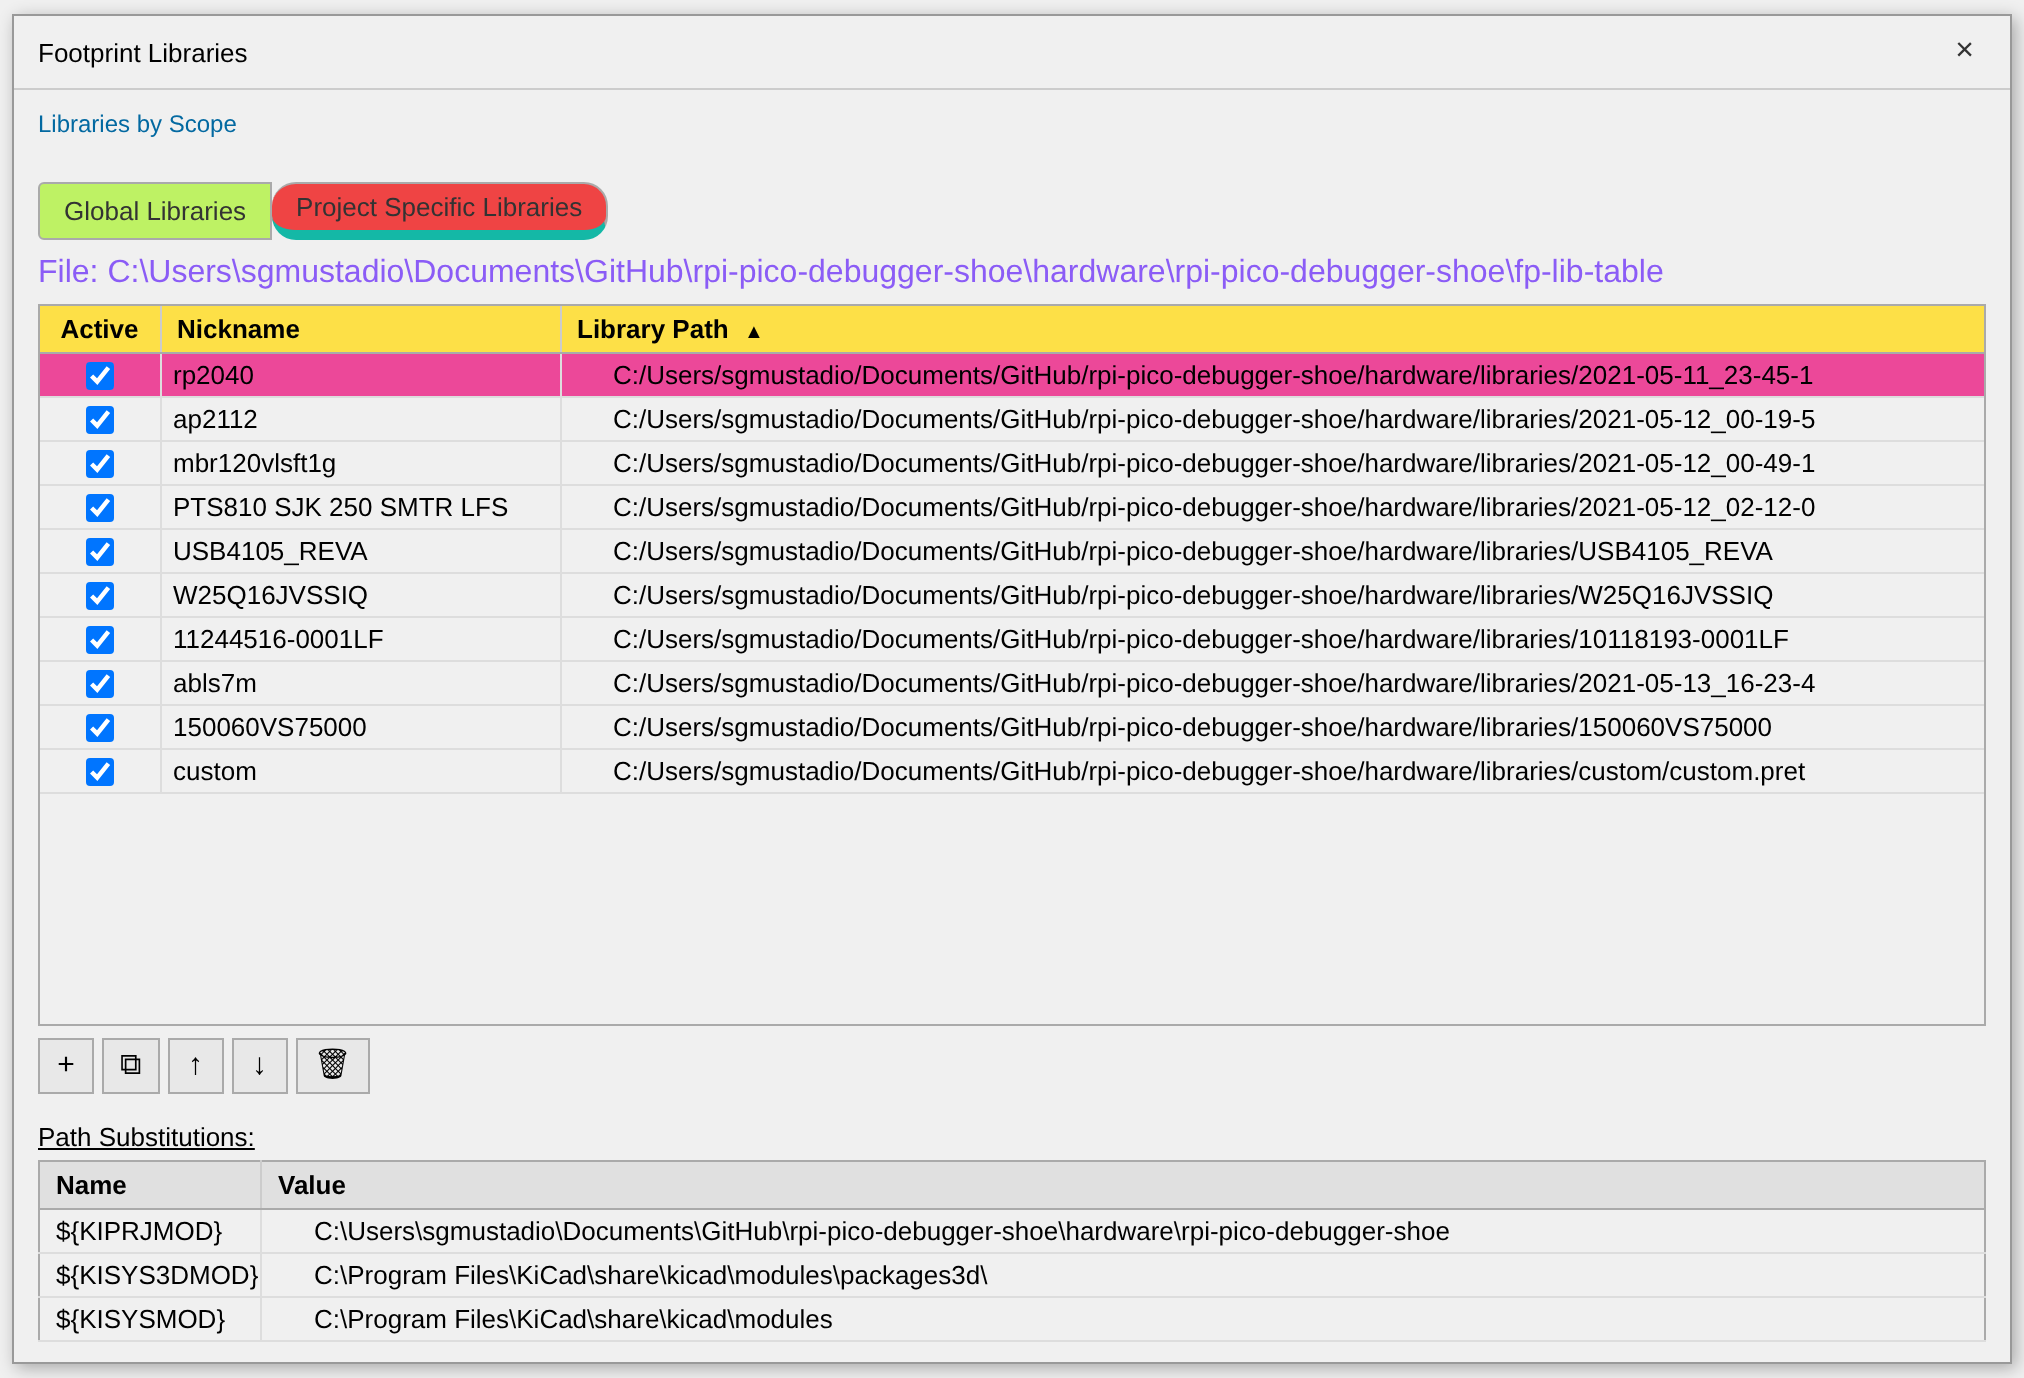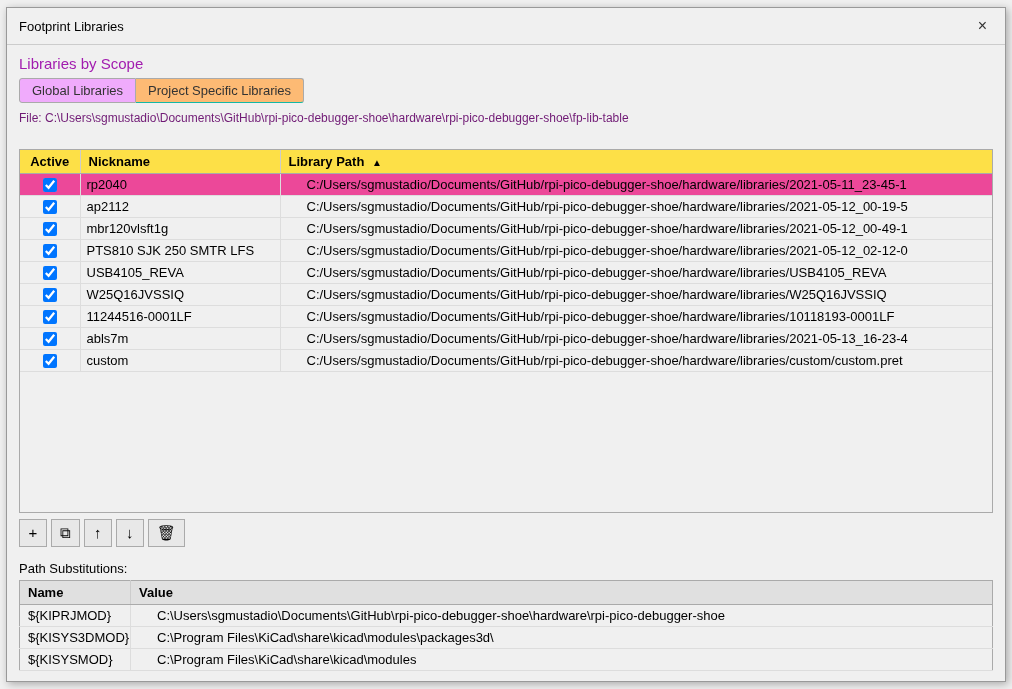"Libraries by Scope" .section-label { color: #a21caf -> #0369a1; font-size: 15px -> 12px; margin-bottom: 6px -> 22px }
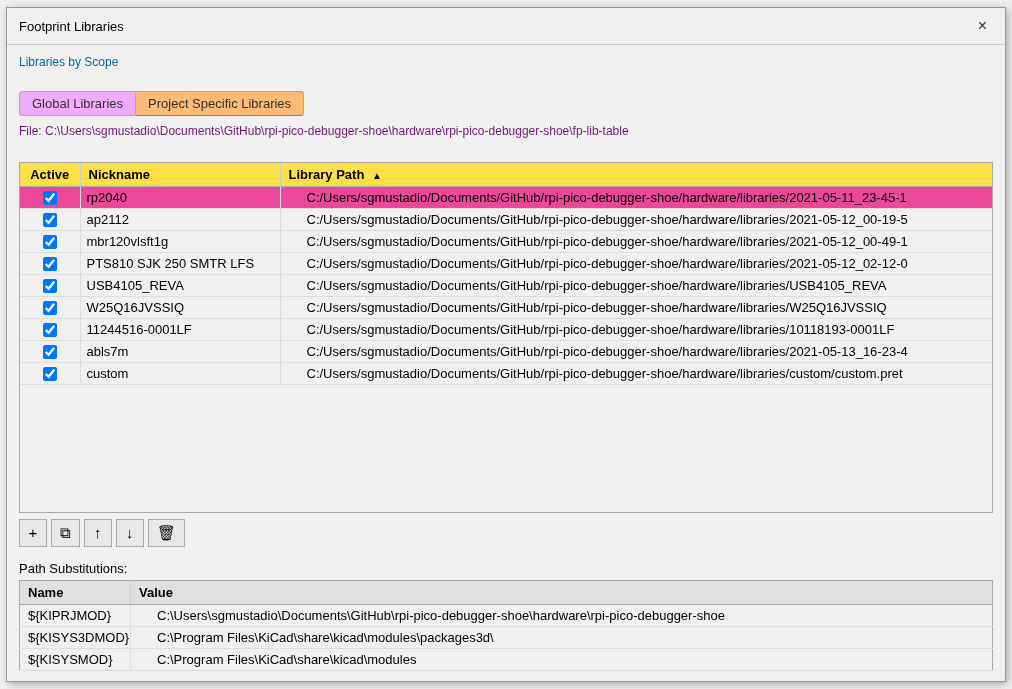"Global Libraries" .tab-btn { background: #f0abfc -> #bef264 }
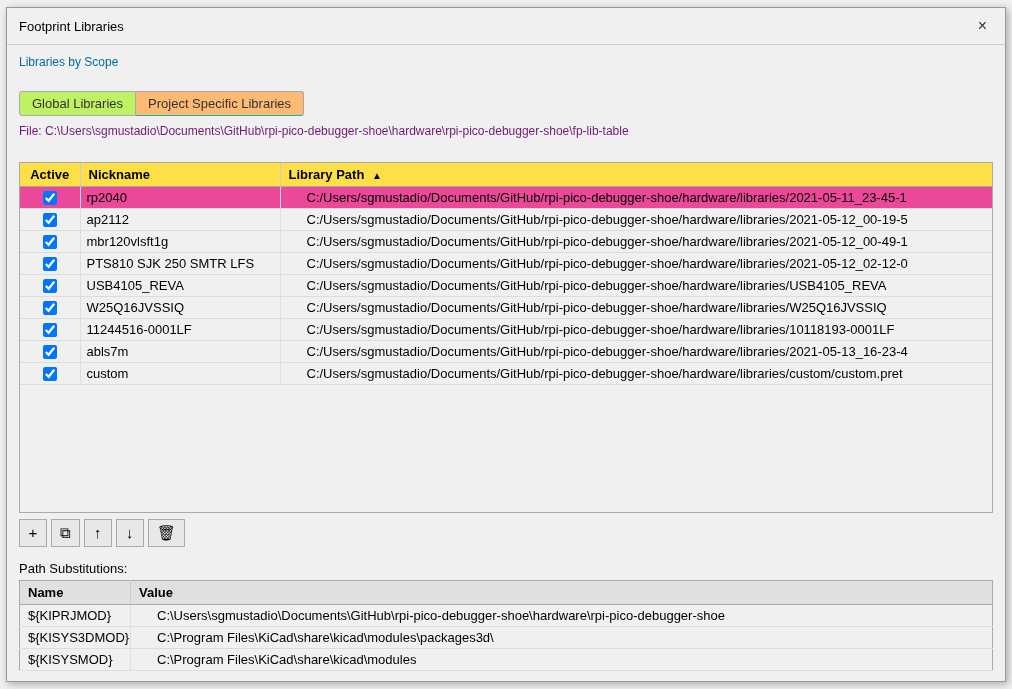"Project Specific Libraries" .tab-btn.active { background: #fdba74 -> #ef4444; border-bottom: 1px solid #14b8a6 -> 5px solid #14b8a6; border-radius: none -> 12px }
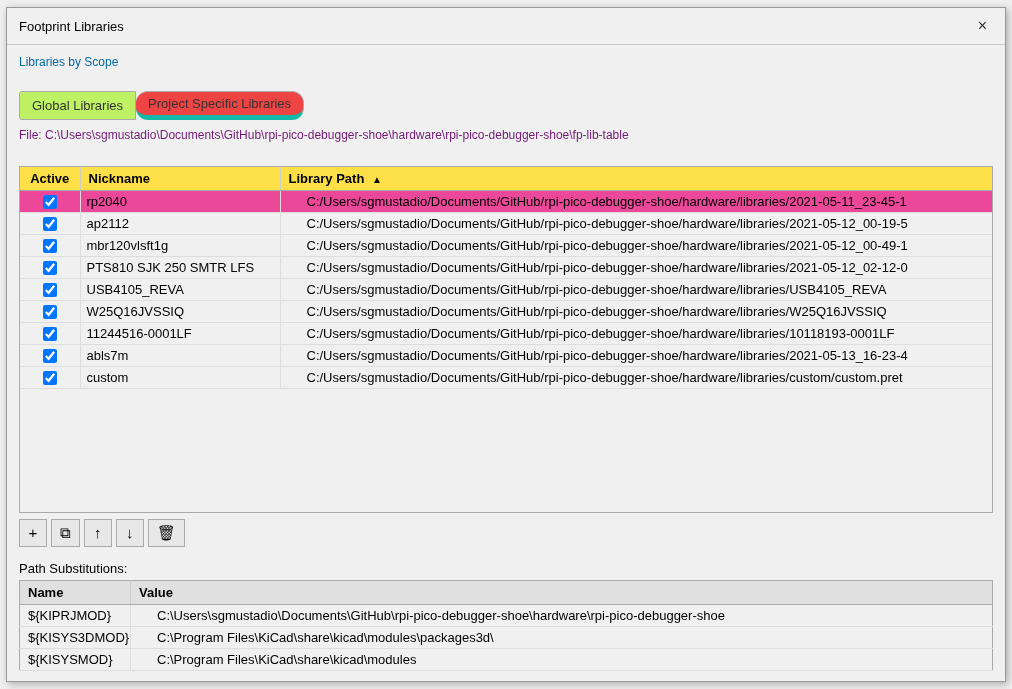"File:" .file-path { color: #701a75 -> #8b5cf6; font-size: 12px -> 16px; margin-bottom: 24px -> 6px }
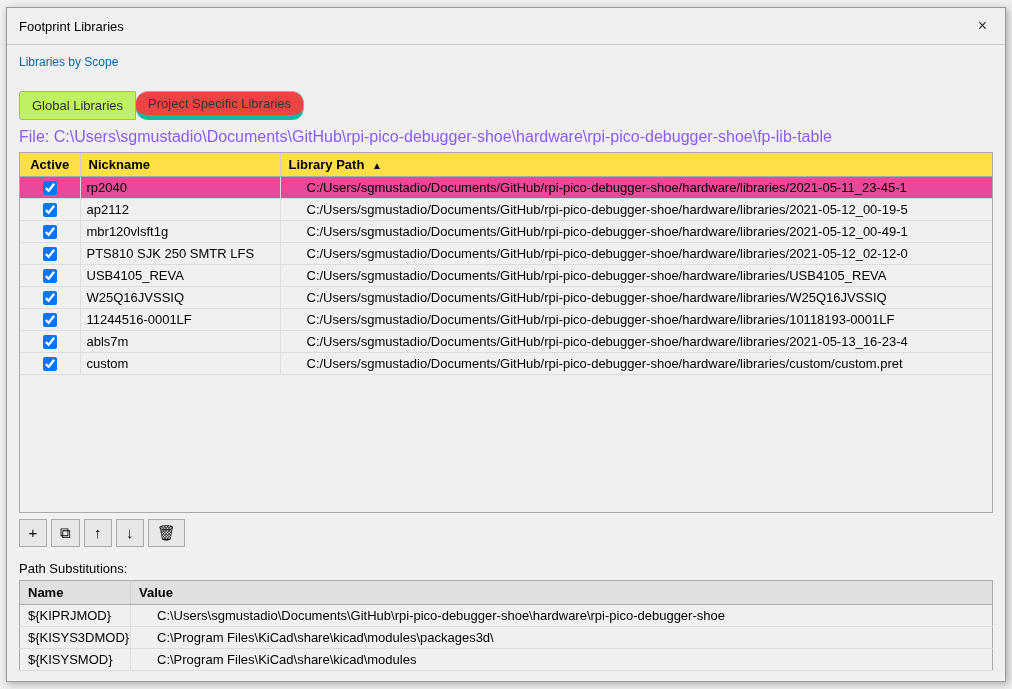"150060VS75000" tr { html: none -> <tr> <td> <div> <input> </div> </td> <td>150060VS75000</td> <td>C:/Users/sgmustadio/Documents/GitHub/rpi-pico-debugger-shoe/hardware/libraries/150060VS75000</td> </tr> }
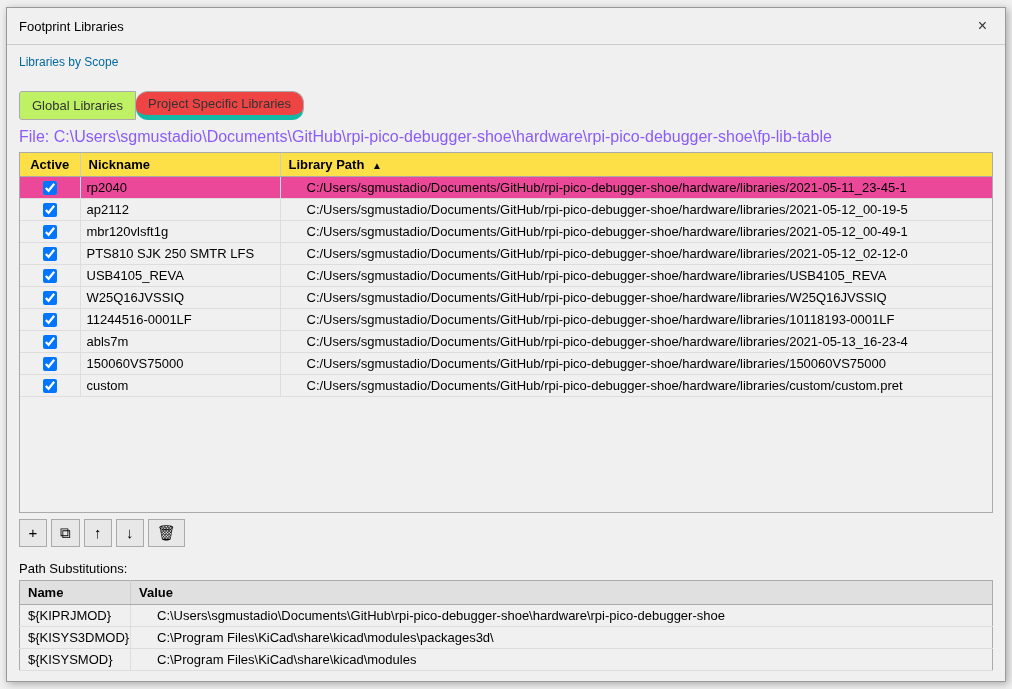"Path Substitutions:" .path-sub-label { text-decoration: none -> underline }
